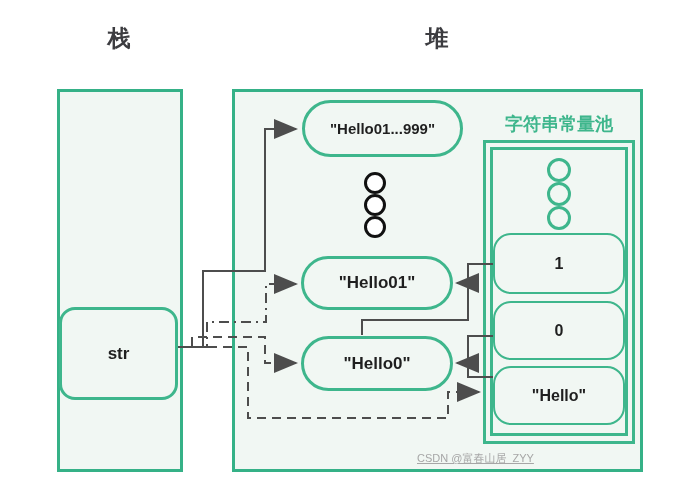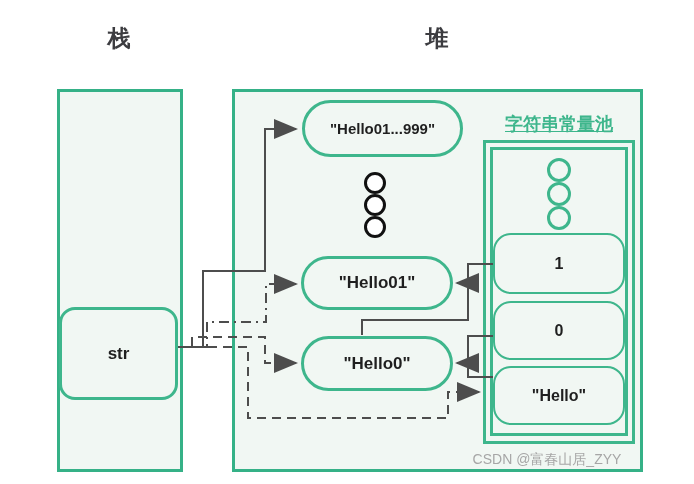"字符串常量池" div.abs { text-decoration: underline -> none }
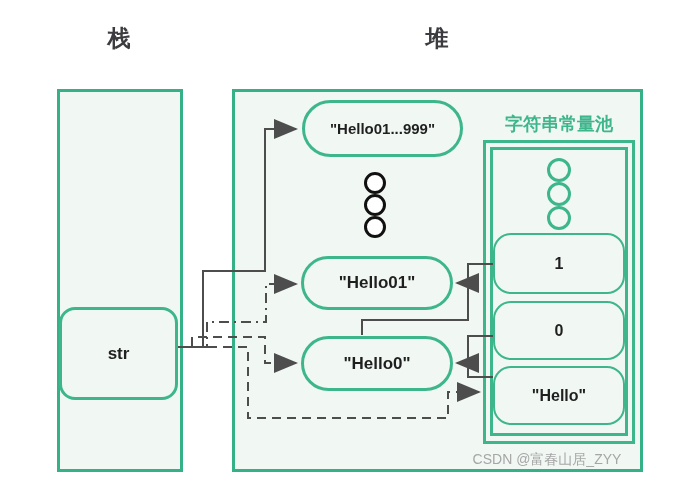"CSDN @富春山居_ZYY" .watermark { font-size: 14px -> 11px; text-align: center -> left; text-decoration: none -> underline }
